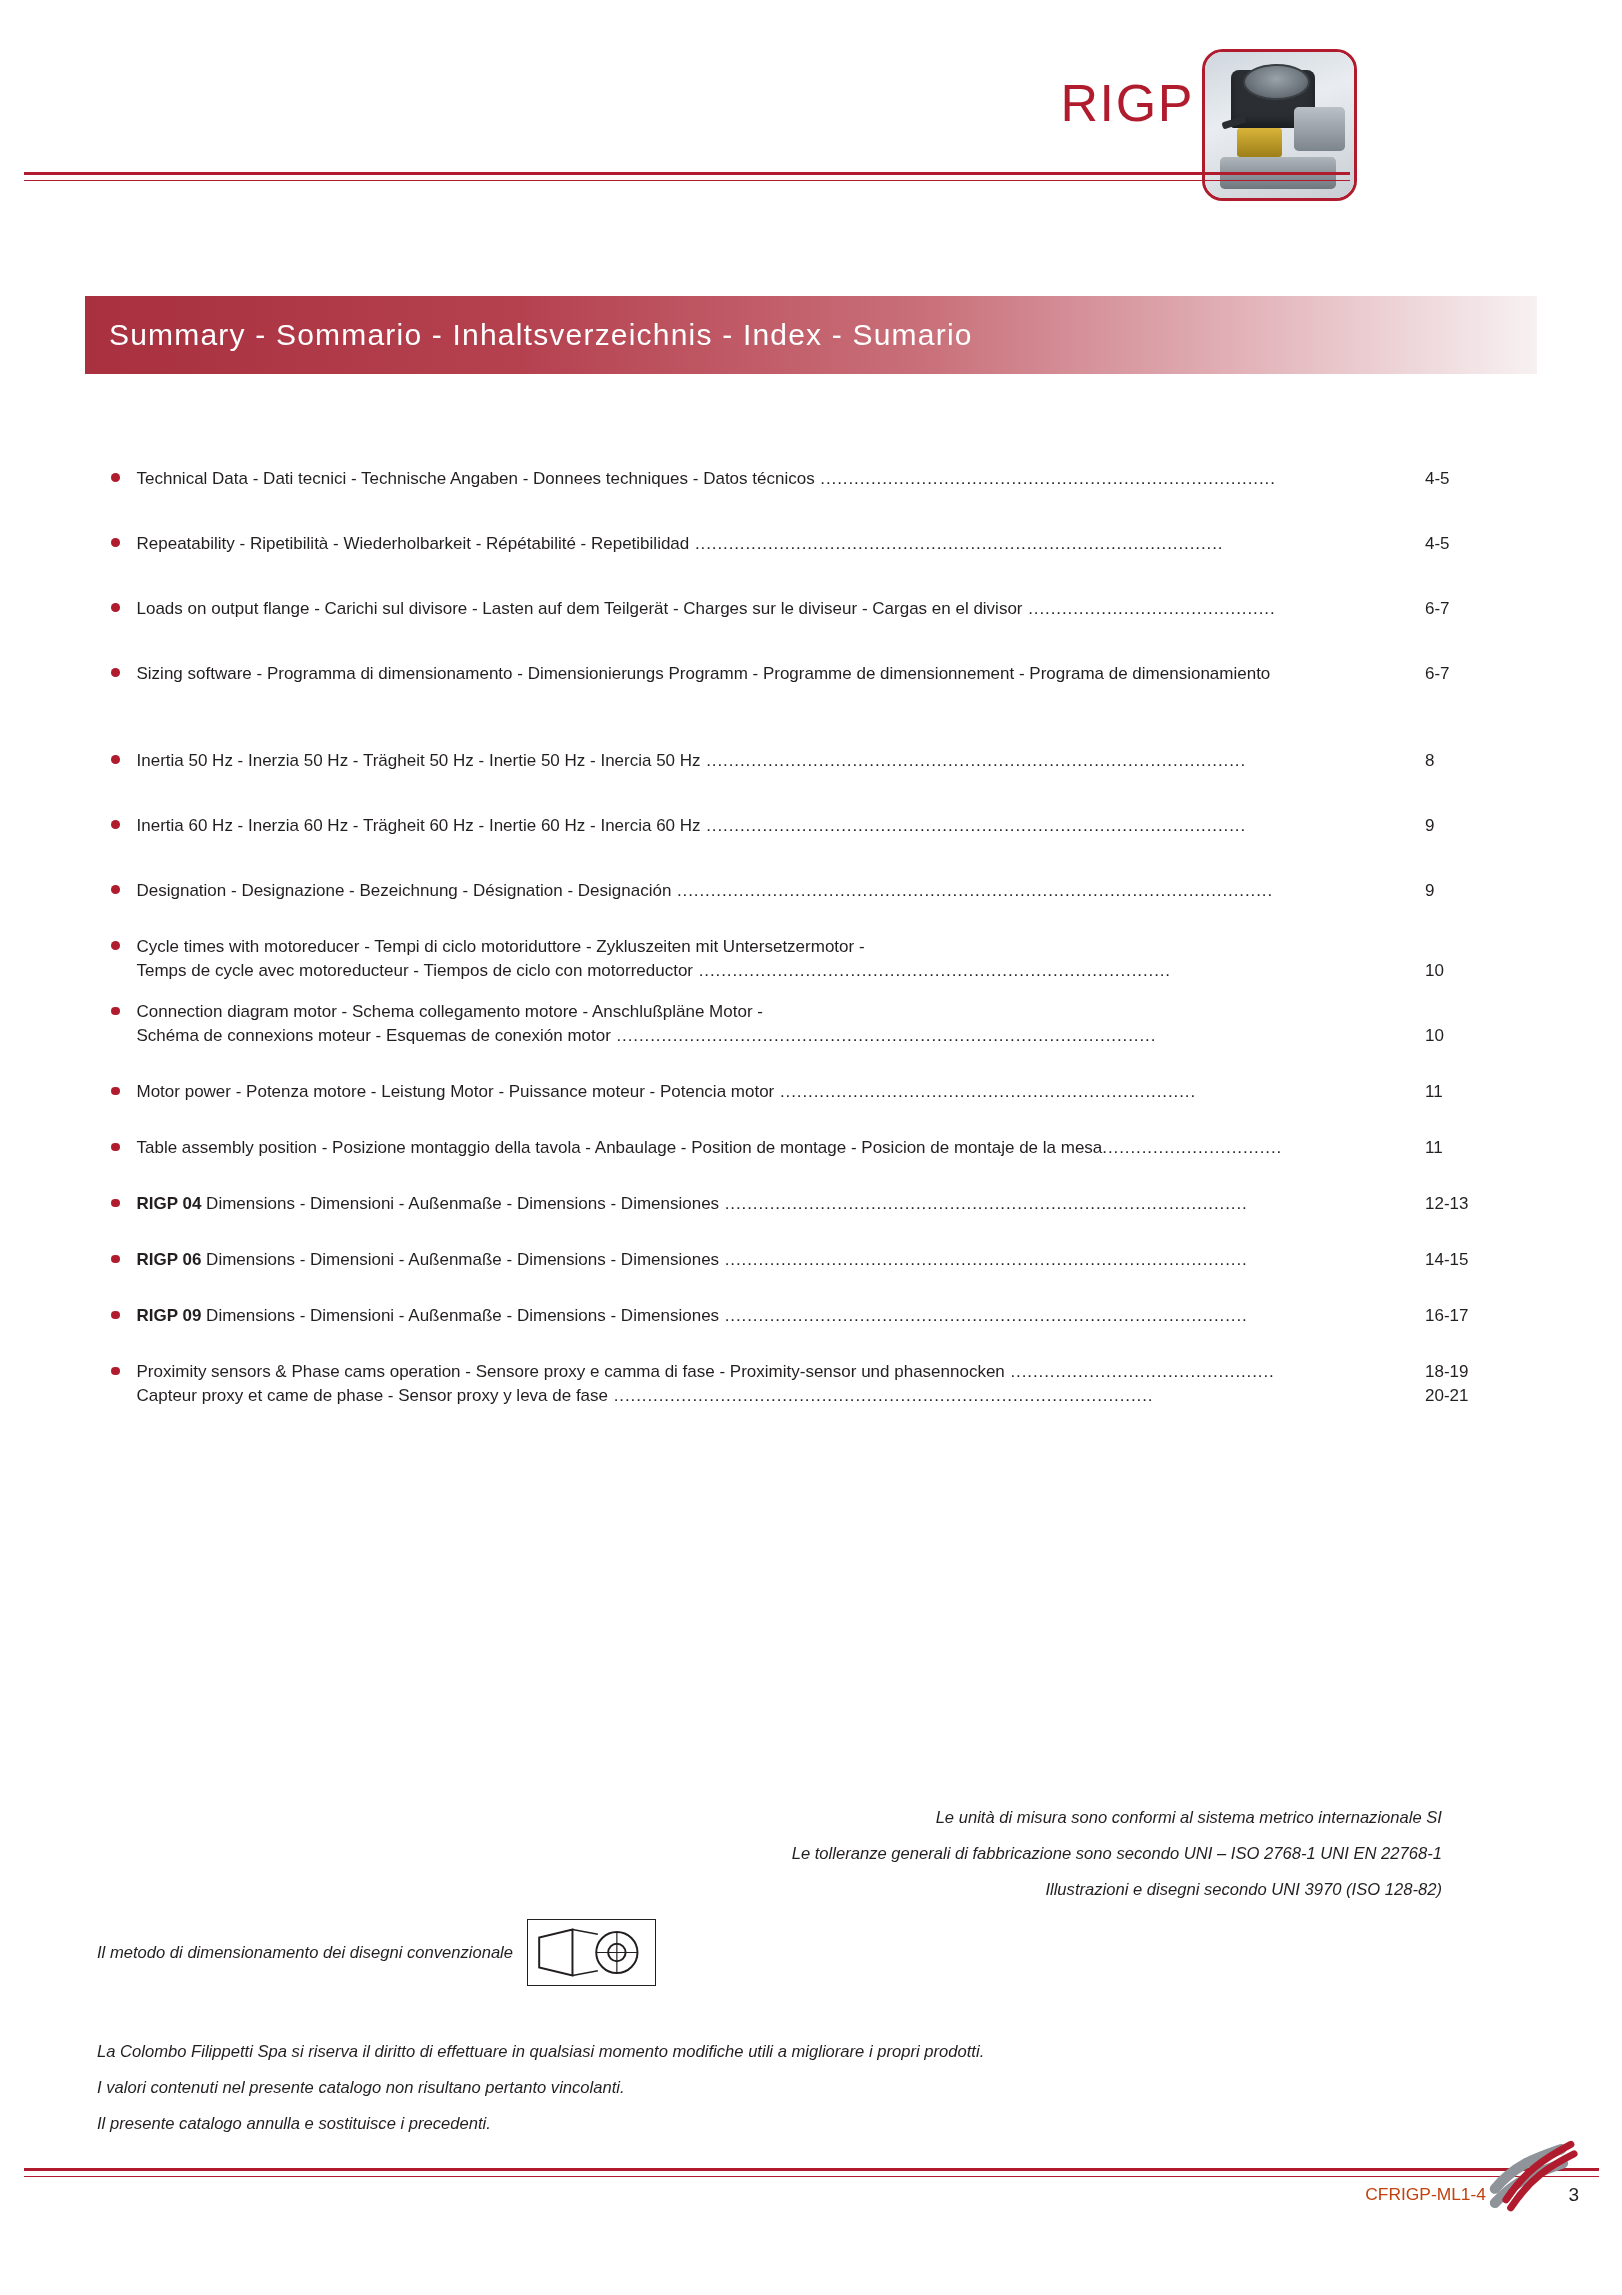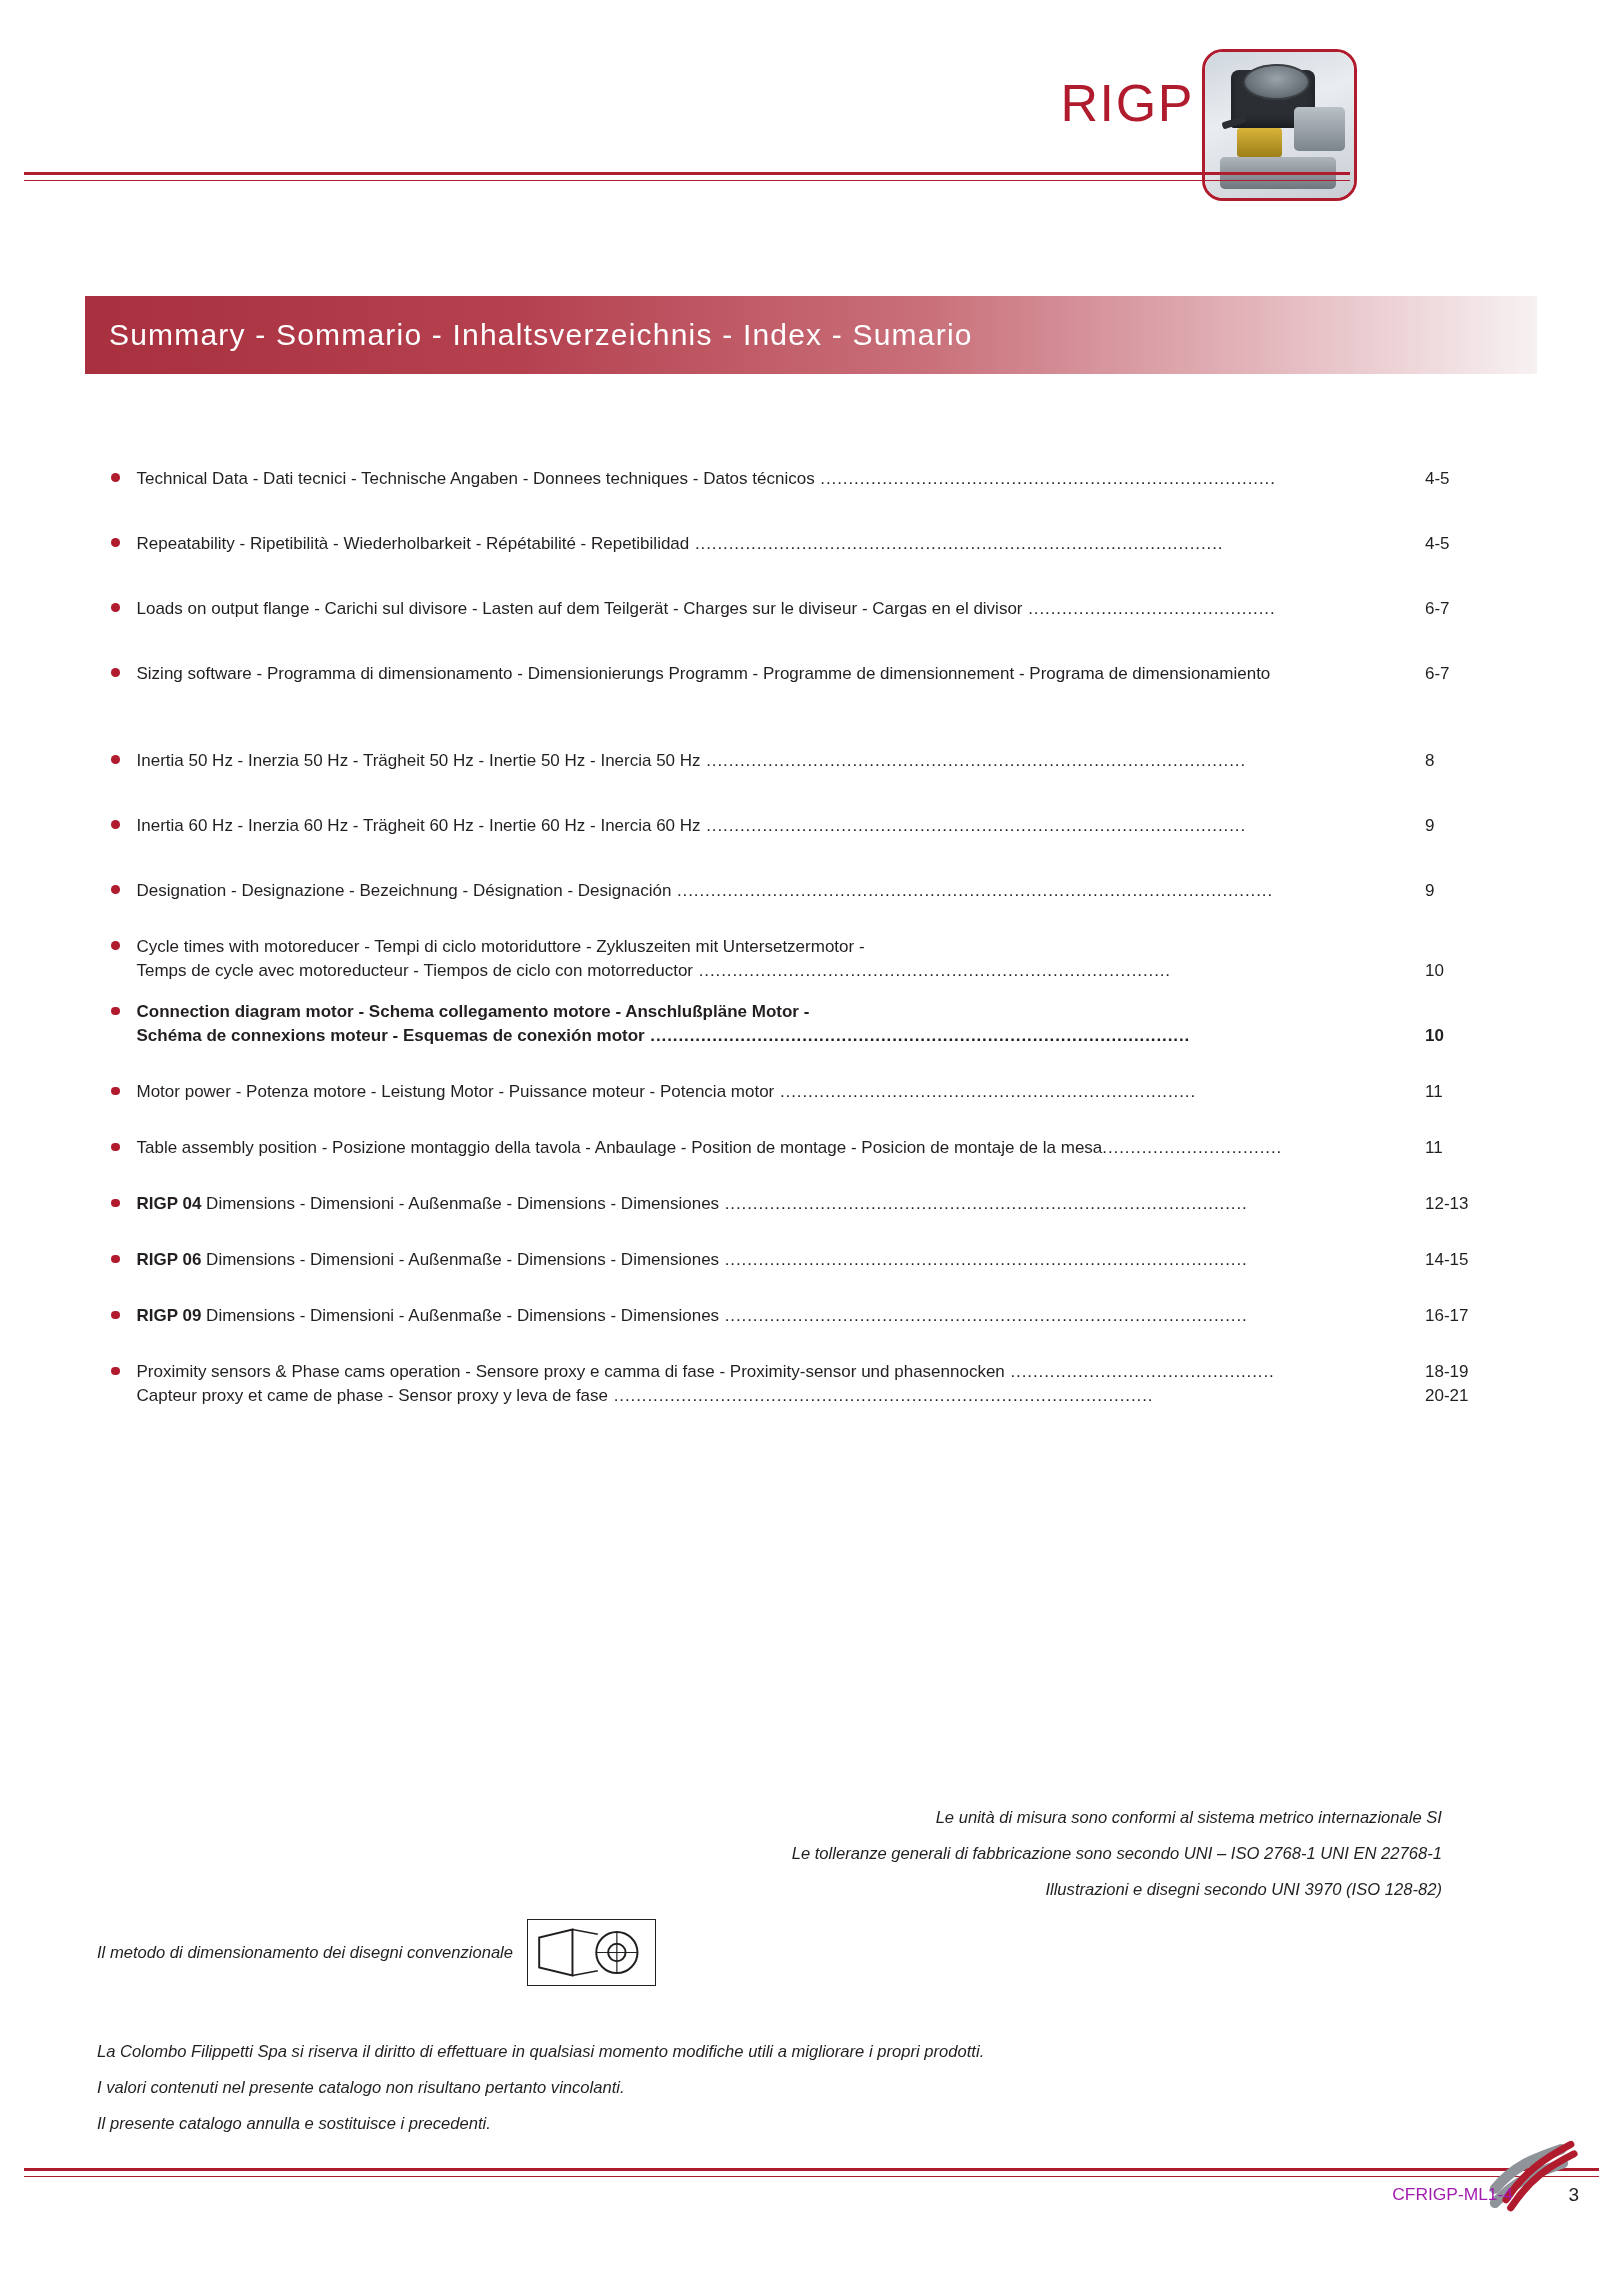"Connection diagram motor - Schema" div.toc-row { font-weight: bold -> none }
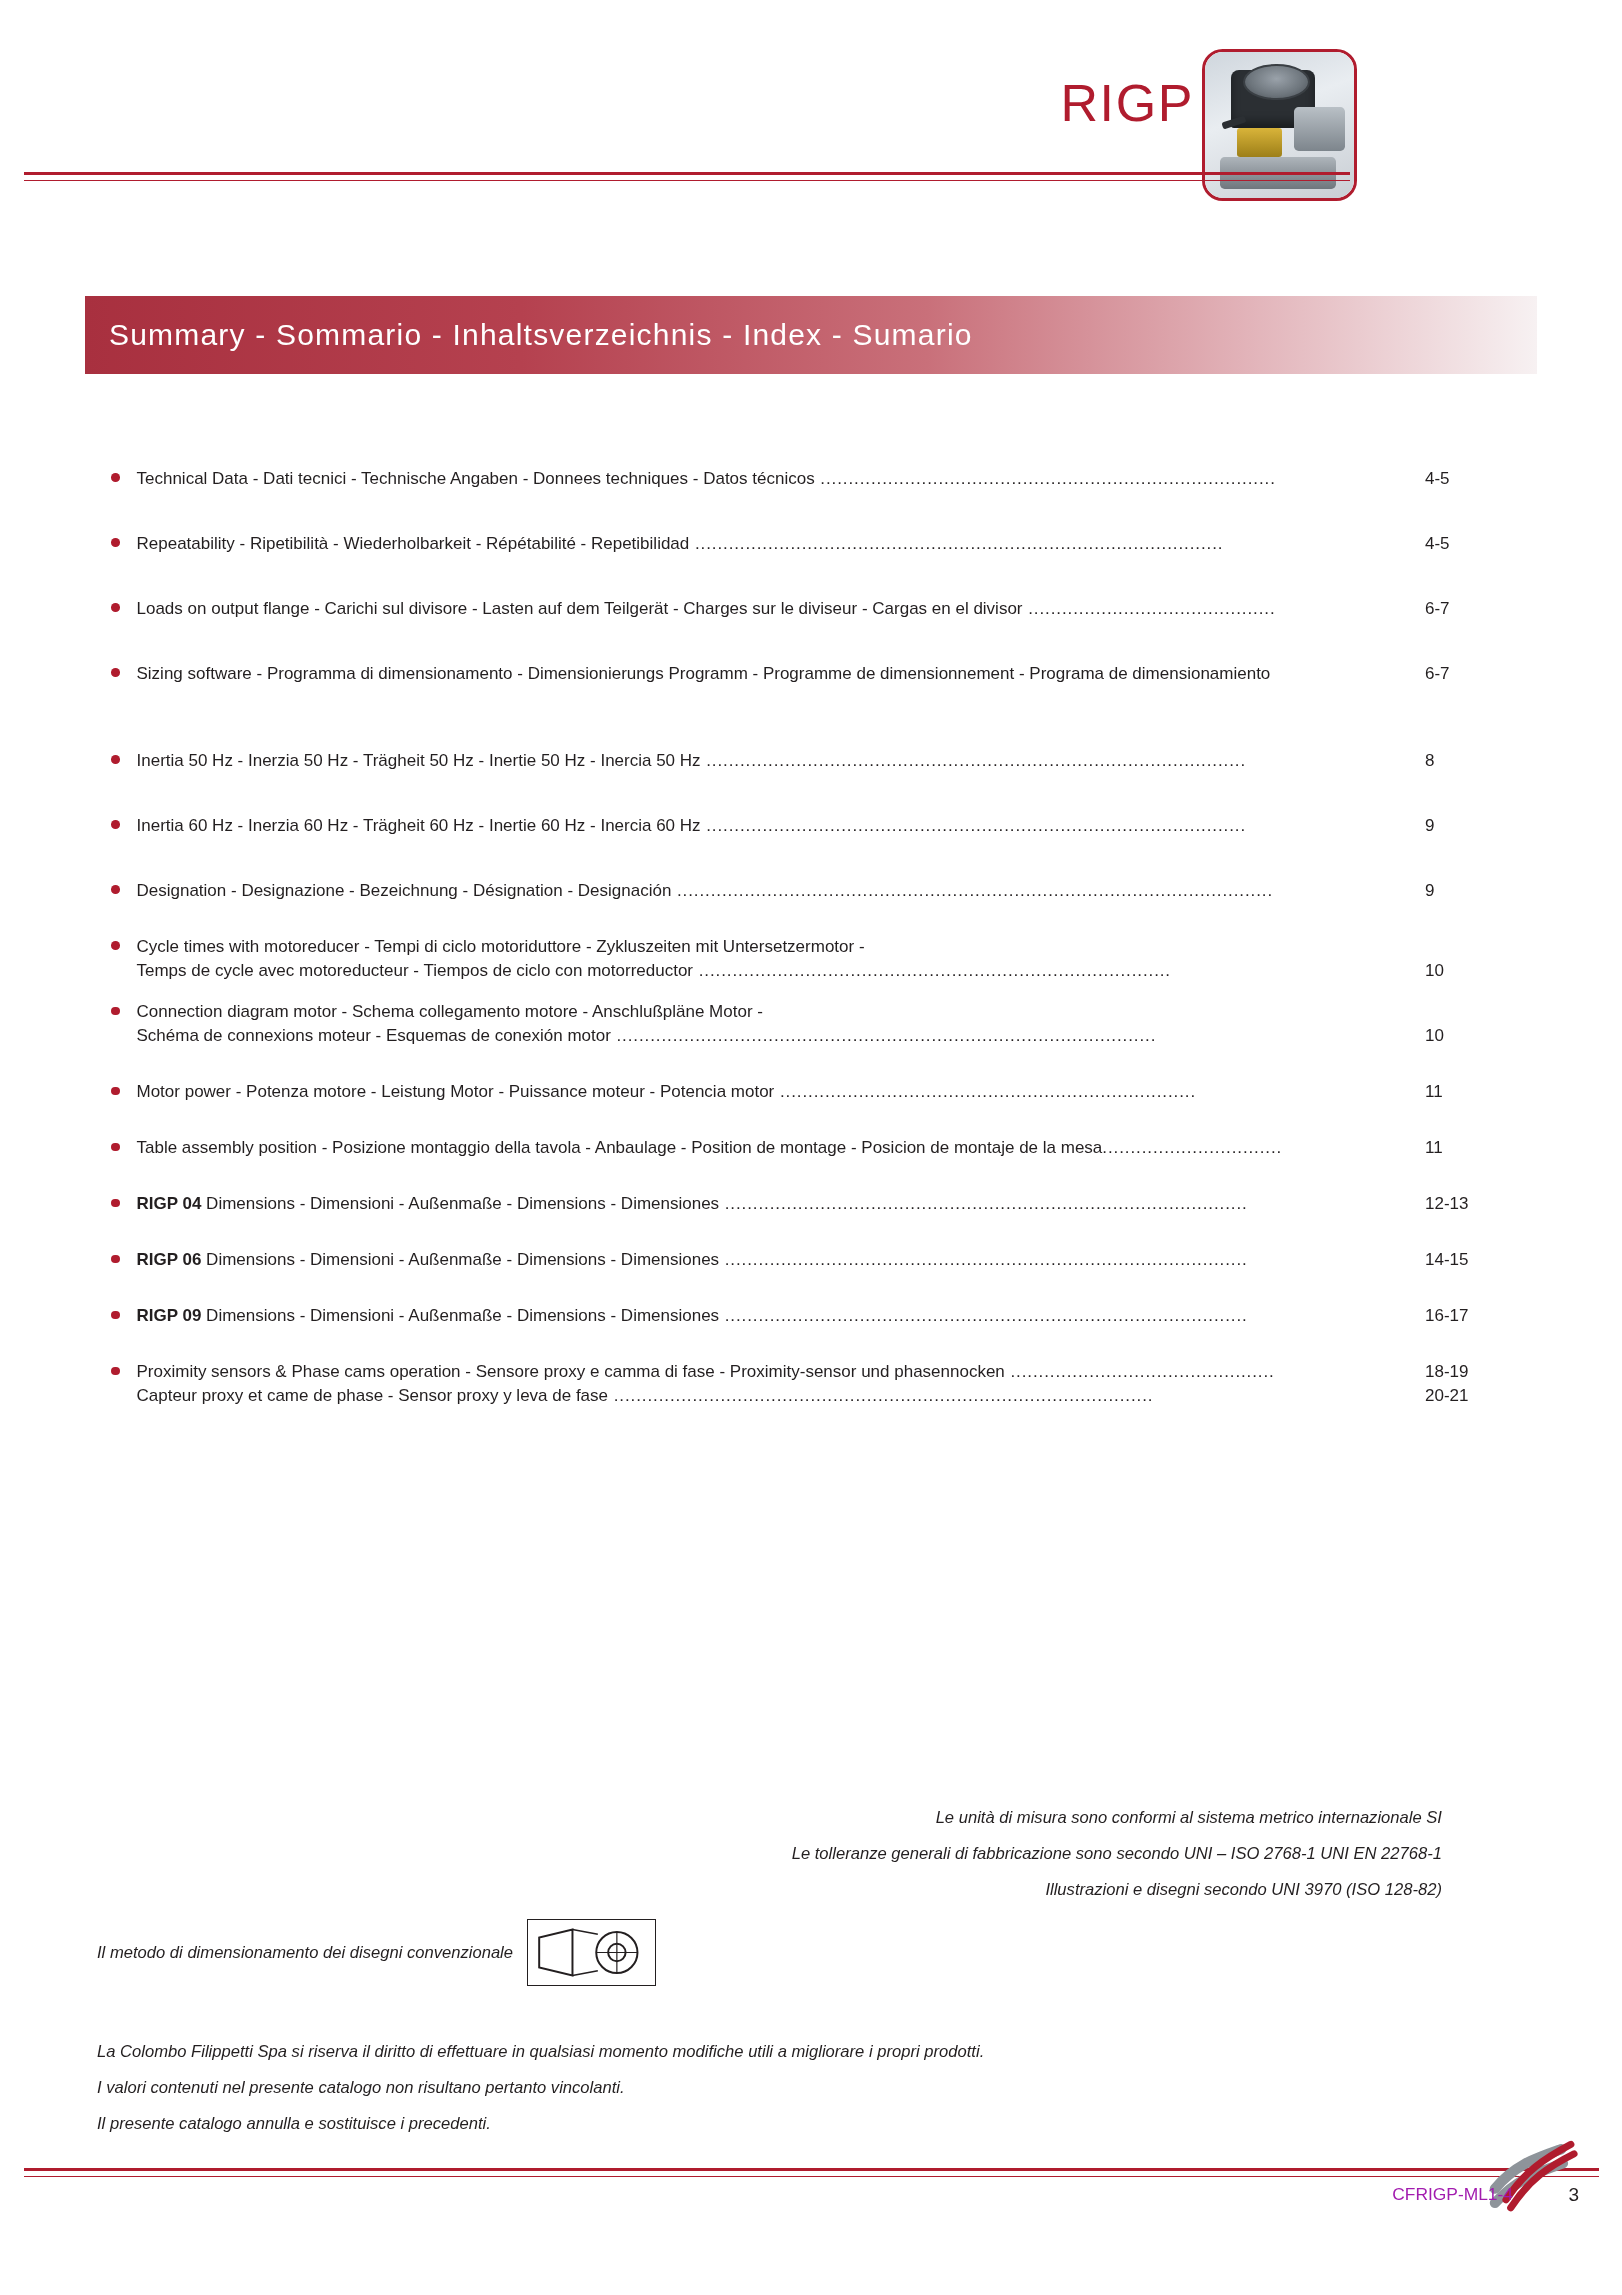"CFRIGP-ML1-4" .footer-code { color: #a21caf -> #c2410c; right: 110px -> 137px }
